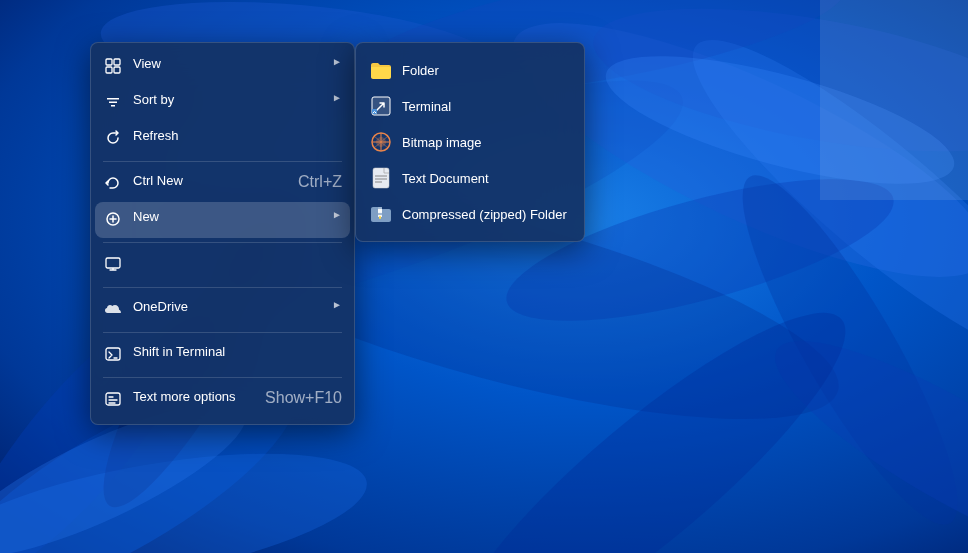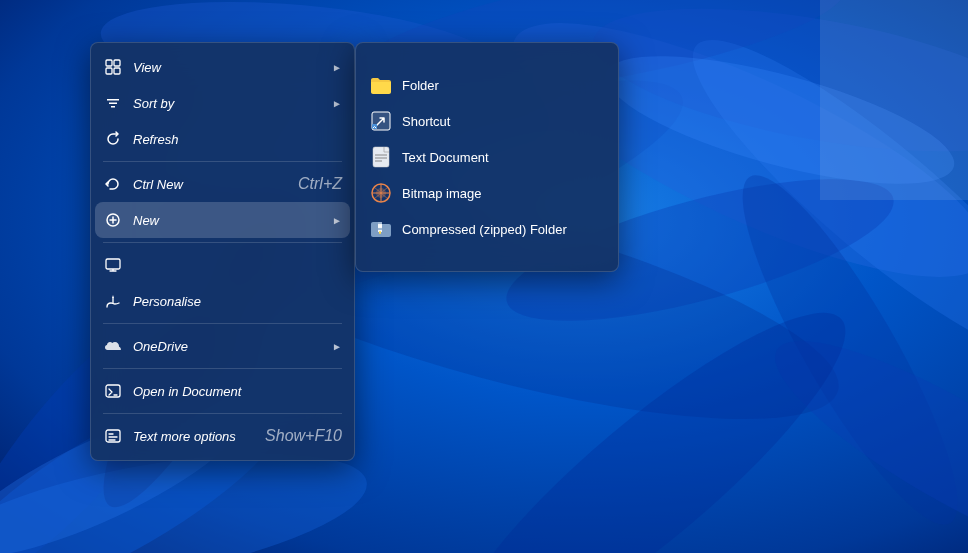"View" .menu-item { align-items: center -> flex-start; font-style: italic -> none }
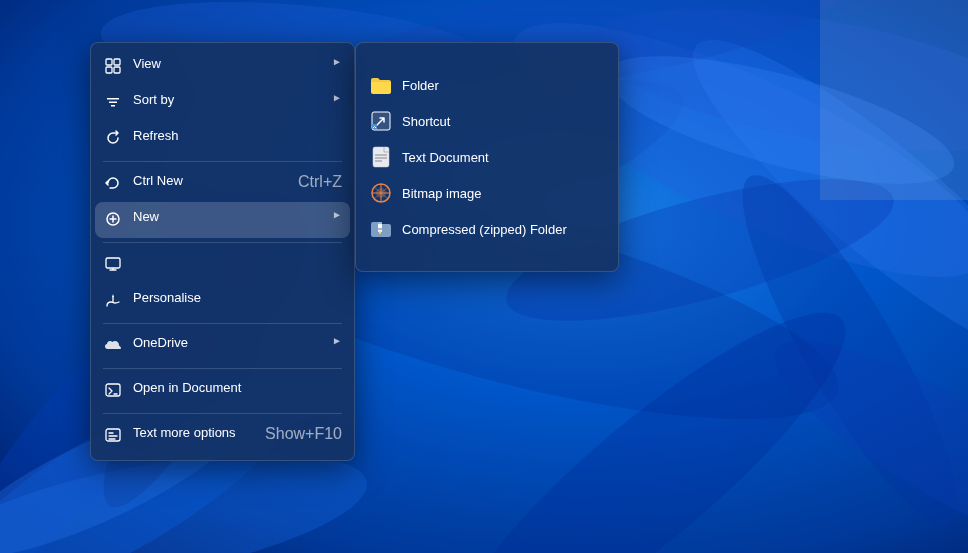"Folder" .submenu { padding: 24px 0 -> 9px 0; width: 264px -> 230px }
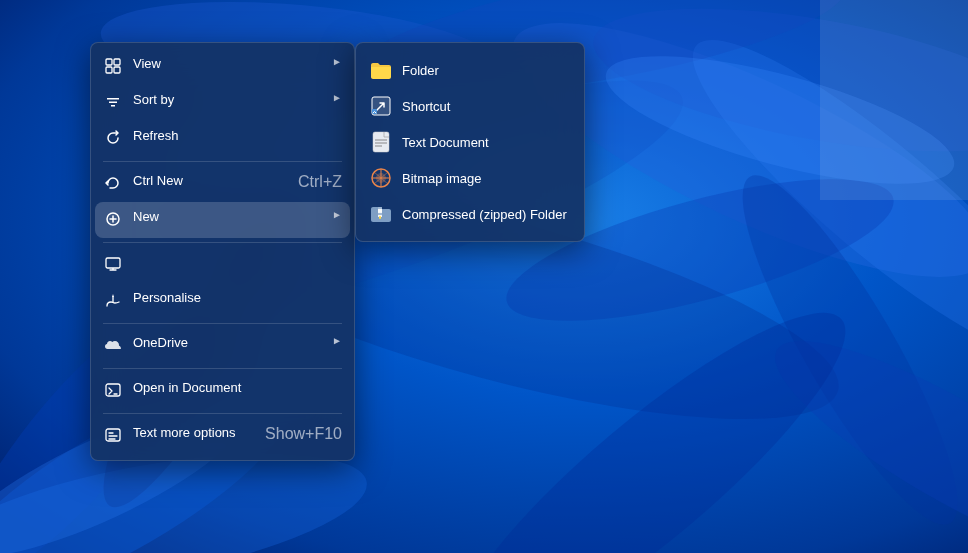"Shortcut" span.label { text: Shortcut -> Terminal }
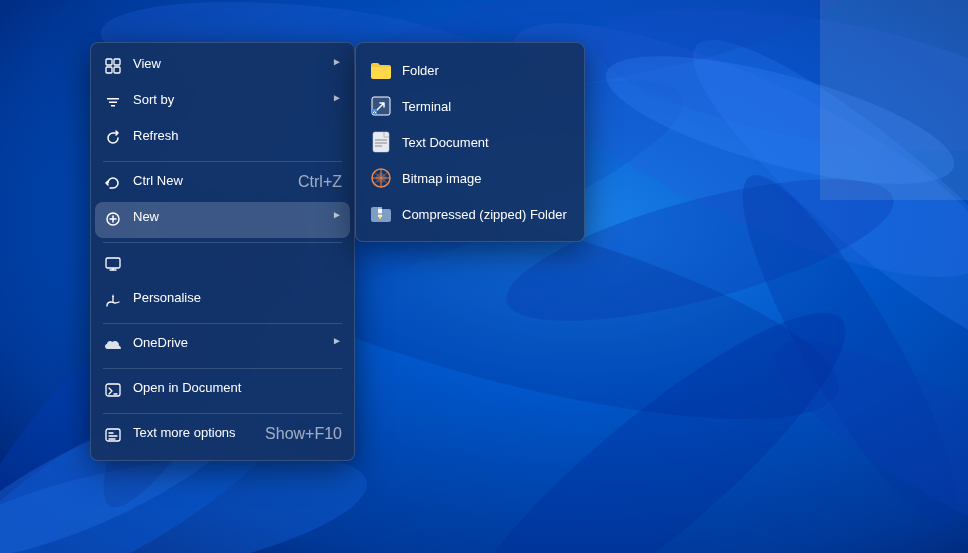"Text Document" div.submenu-item { order: before "Bitmap image" -> after "Bitmap image" }
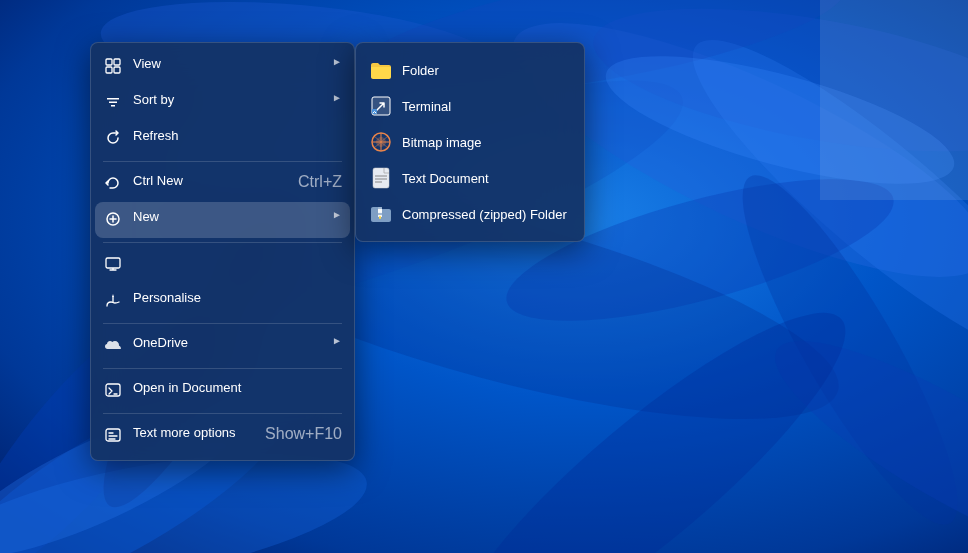"Personalise" div.menu-item { html: <div> <span> <svg> <path></path> <path></path> <line></line> </svg> </span> <span>Personalise</span> </div> -> none }
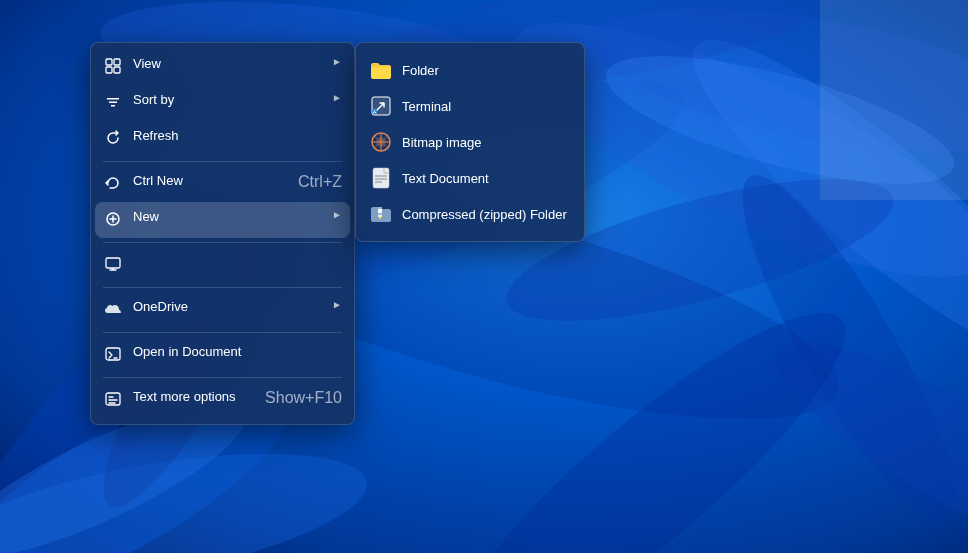"Open in Document" span.label { text: Open in Document -> Shift in Terminal }
